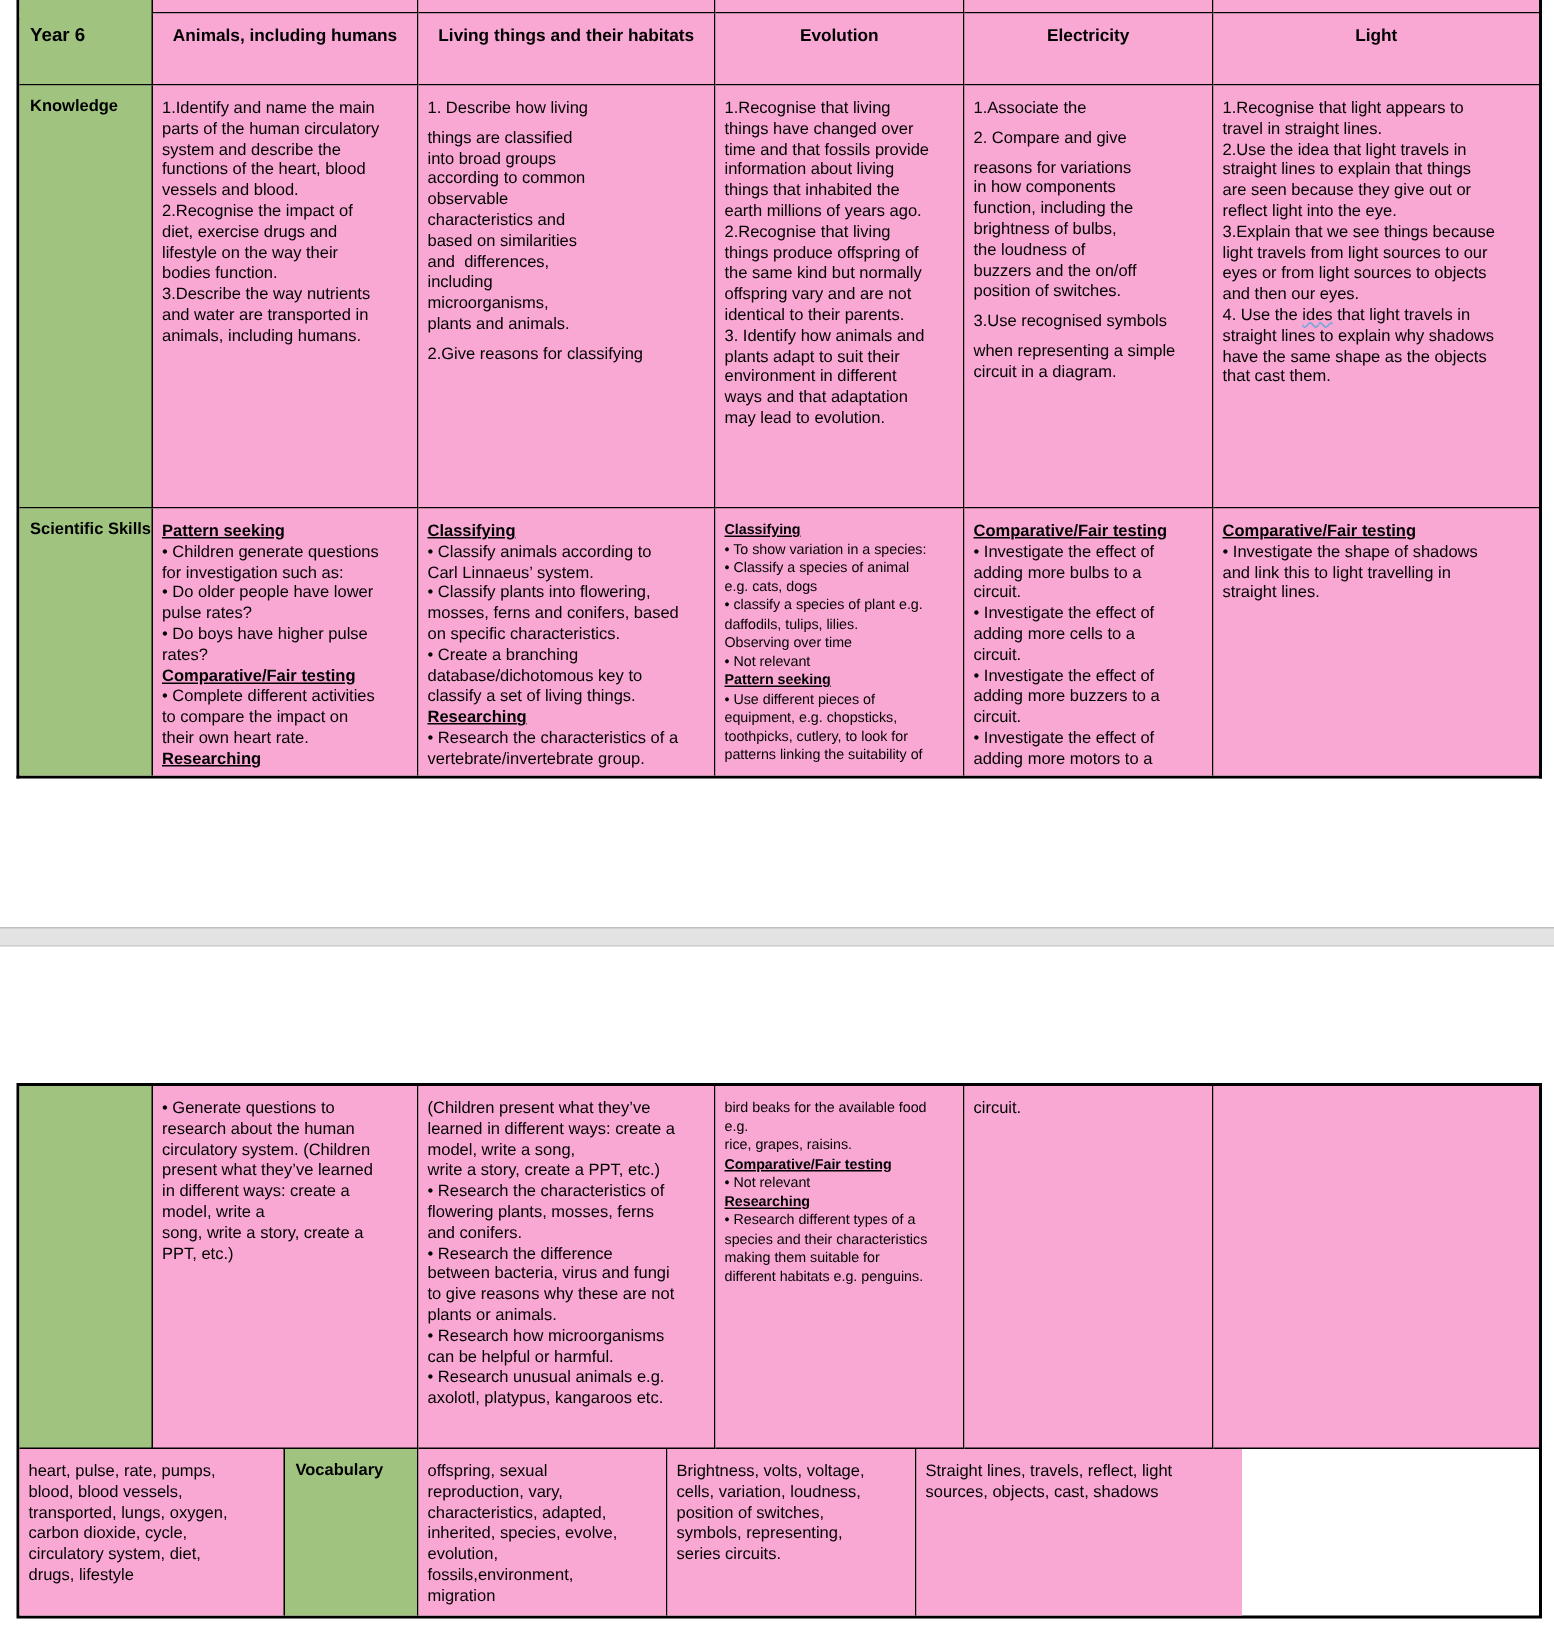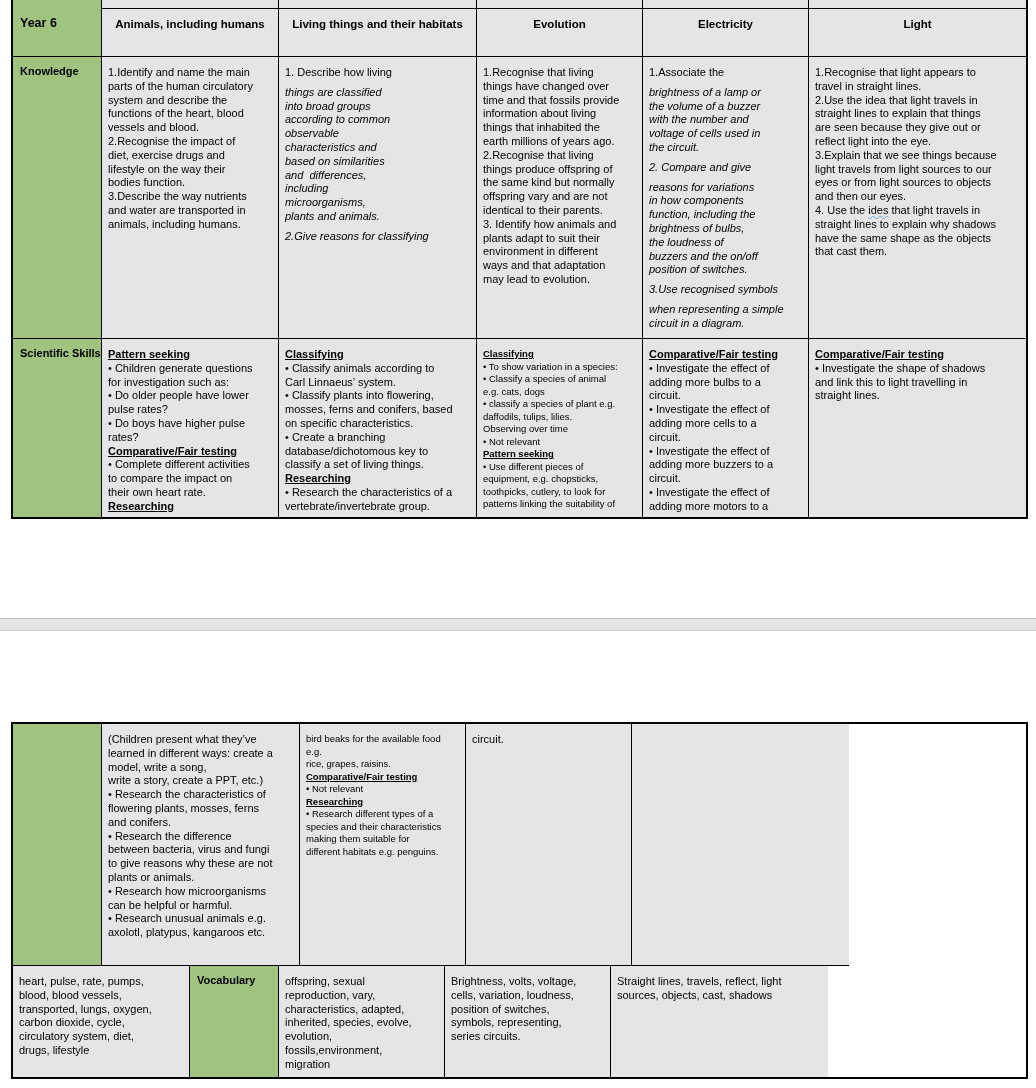"Animals, including humans" .cell { background: #e5e5e5 -> #f9a8d4 }
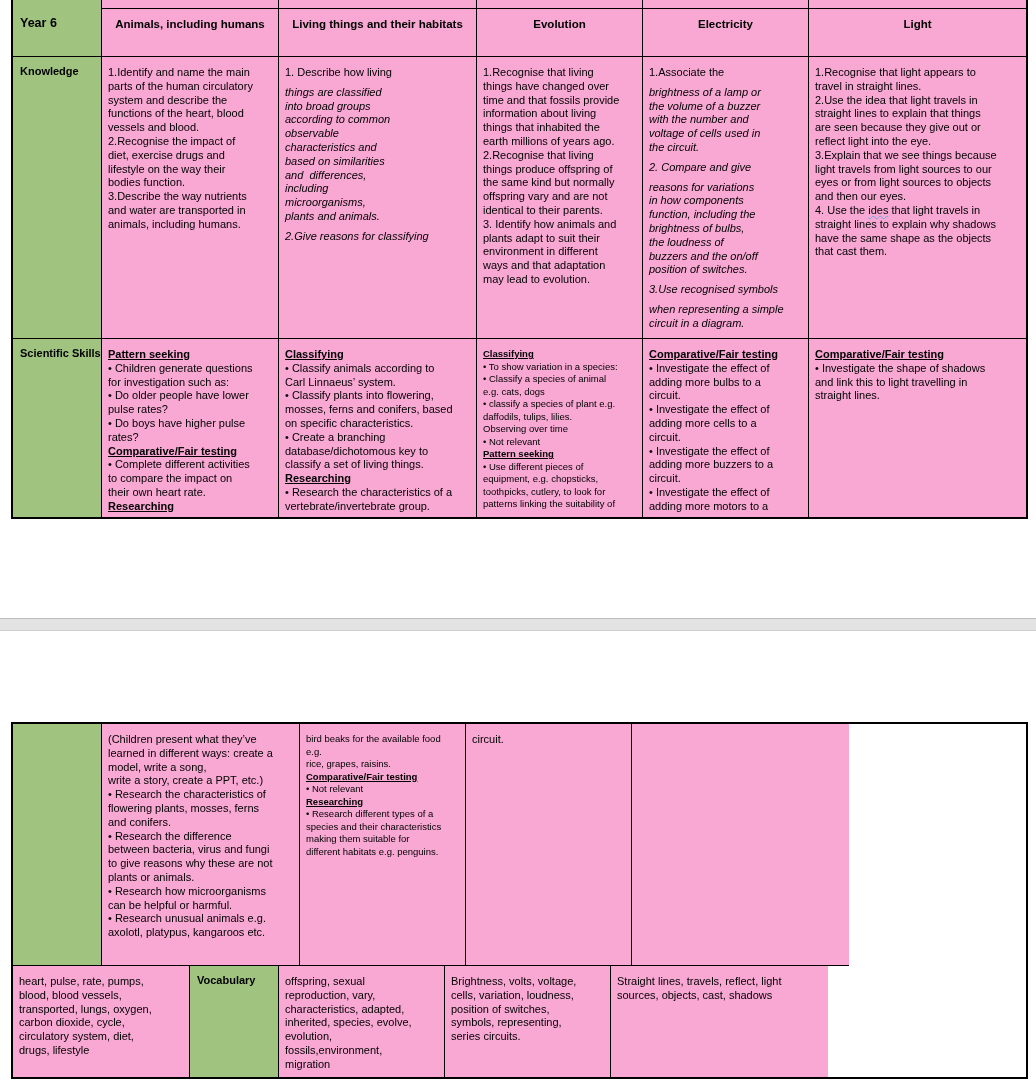"things are classified" .para + .para { font-style: italic -> none }
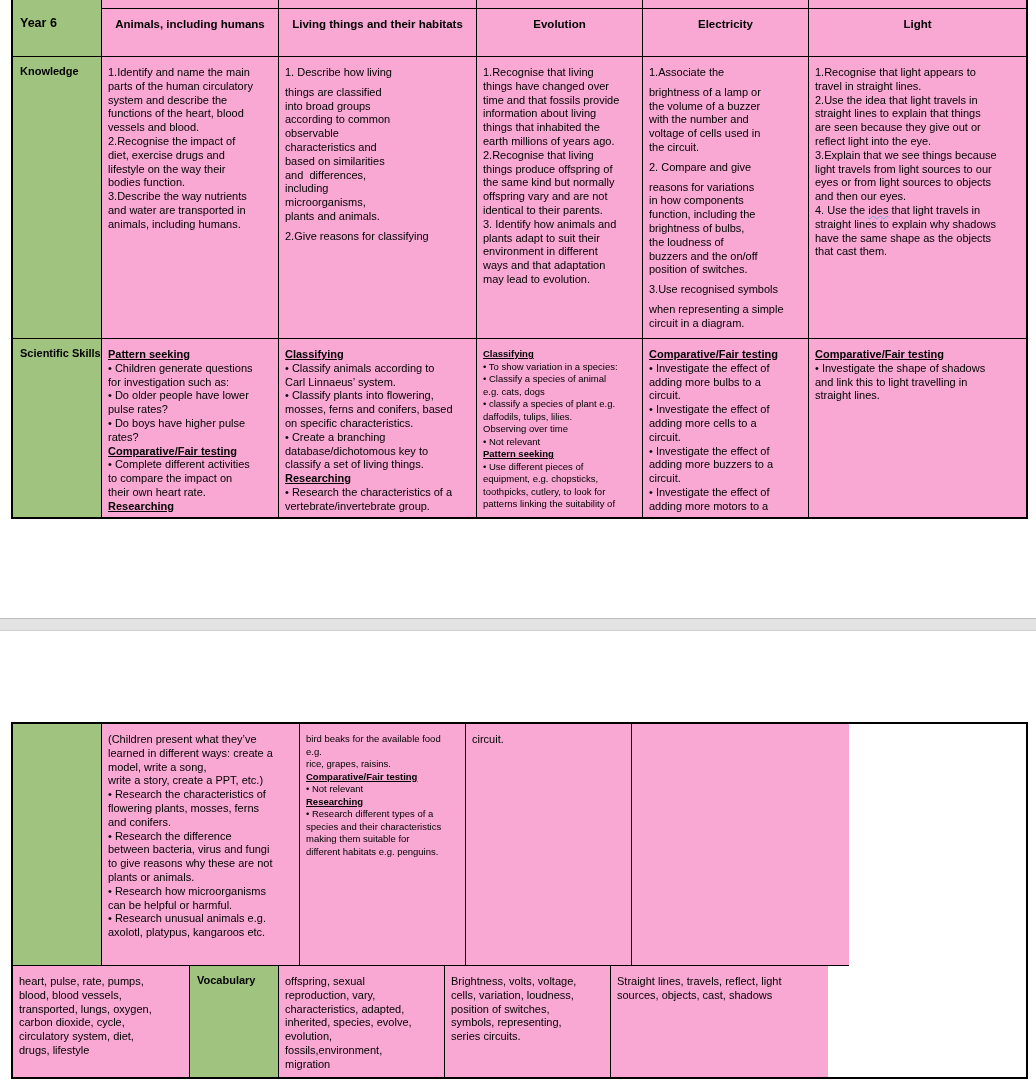"brightness of a lamp or" div.para { html: <div><span>brightness of a lamp or the volume of a buzzer with the number and voltage of cells used in the circuit.</span></div> -> none }
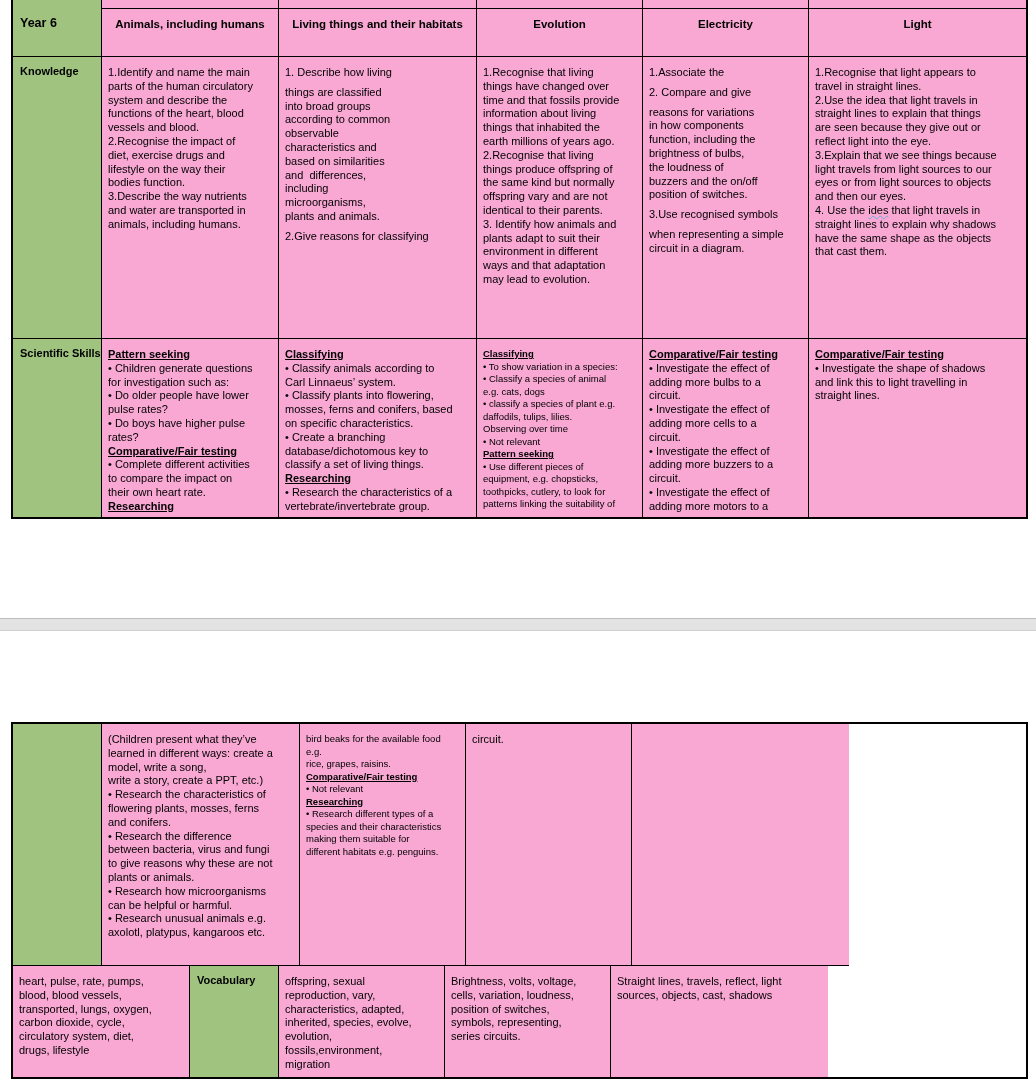"• Generate questions to" div.cell { html: none -> <div> <div><span>• Generate questions to research about the human circulatory system. (Children present what they’ve learned in different ways: create a model, write a song, write a story, create a PPT, etc.)</span></div> </div> }
